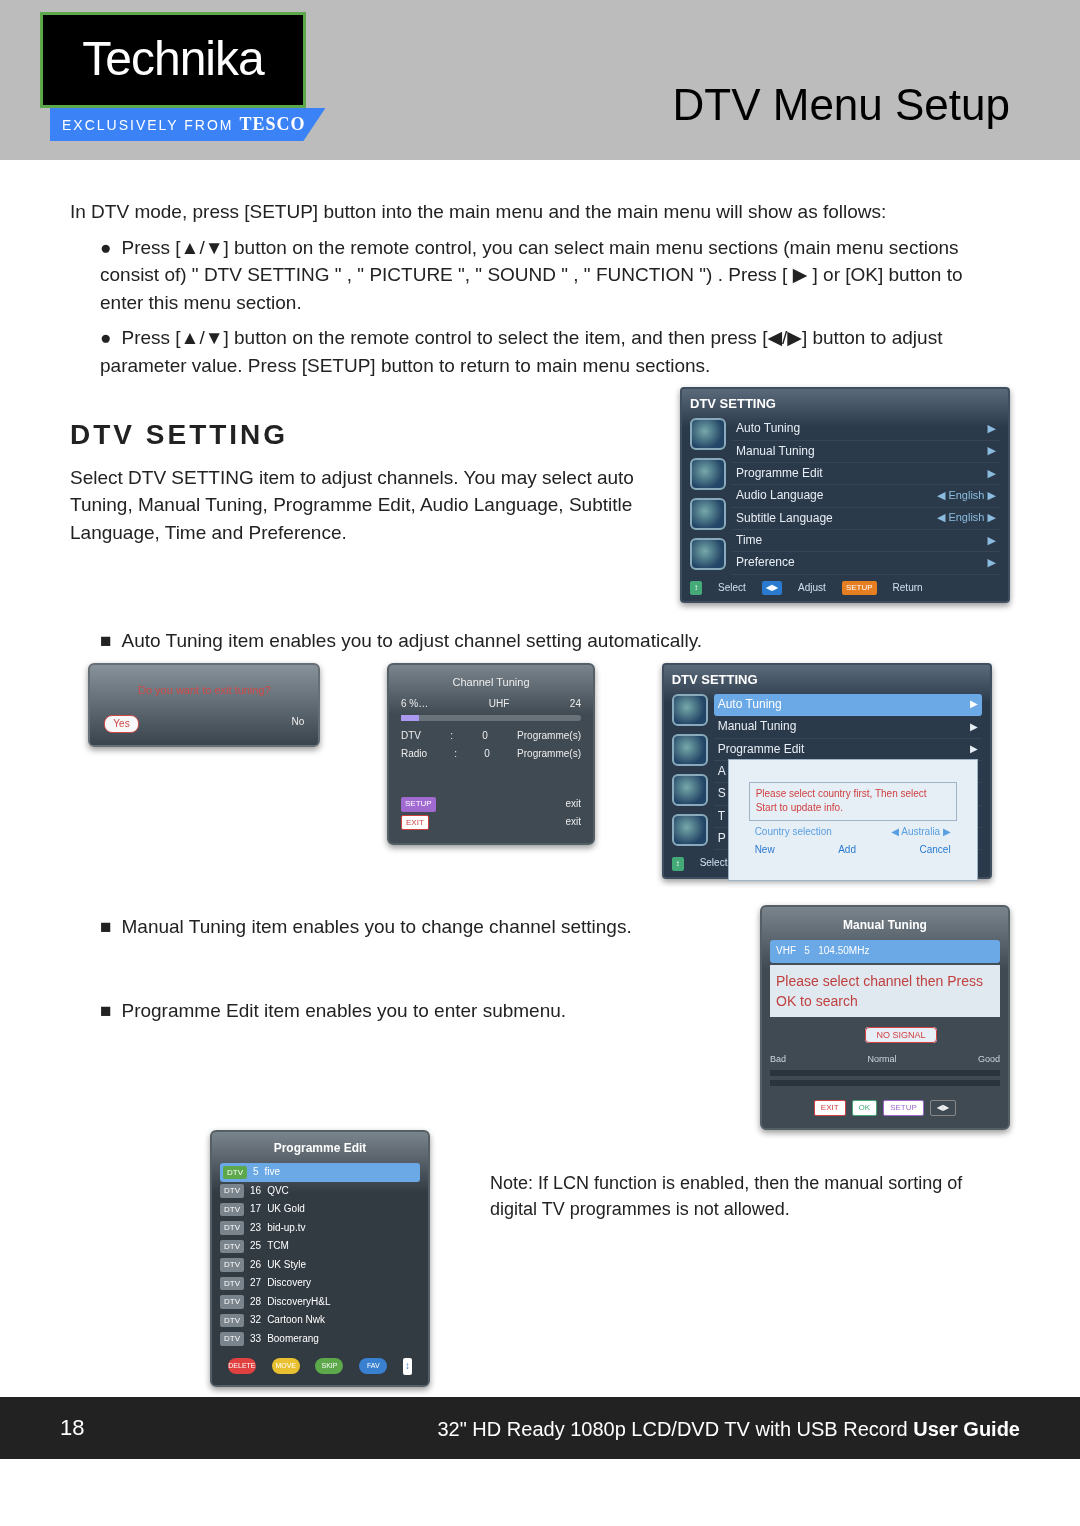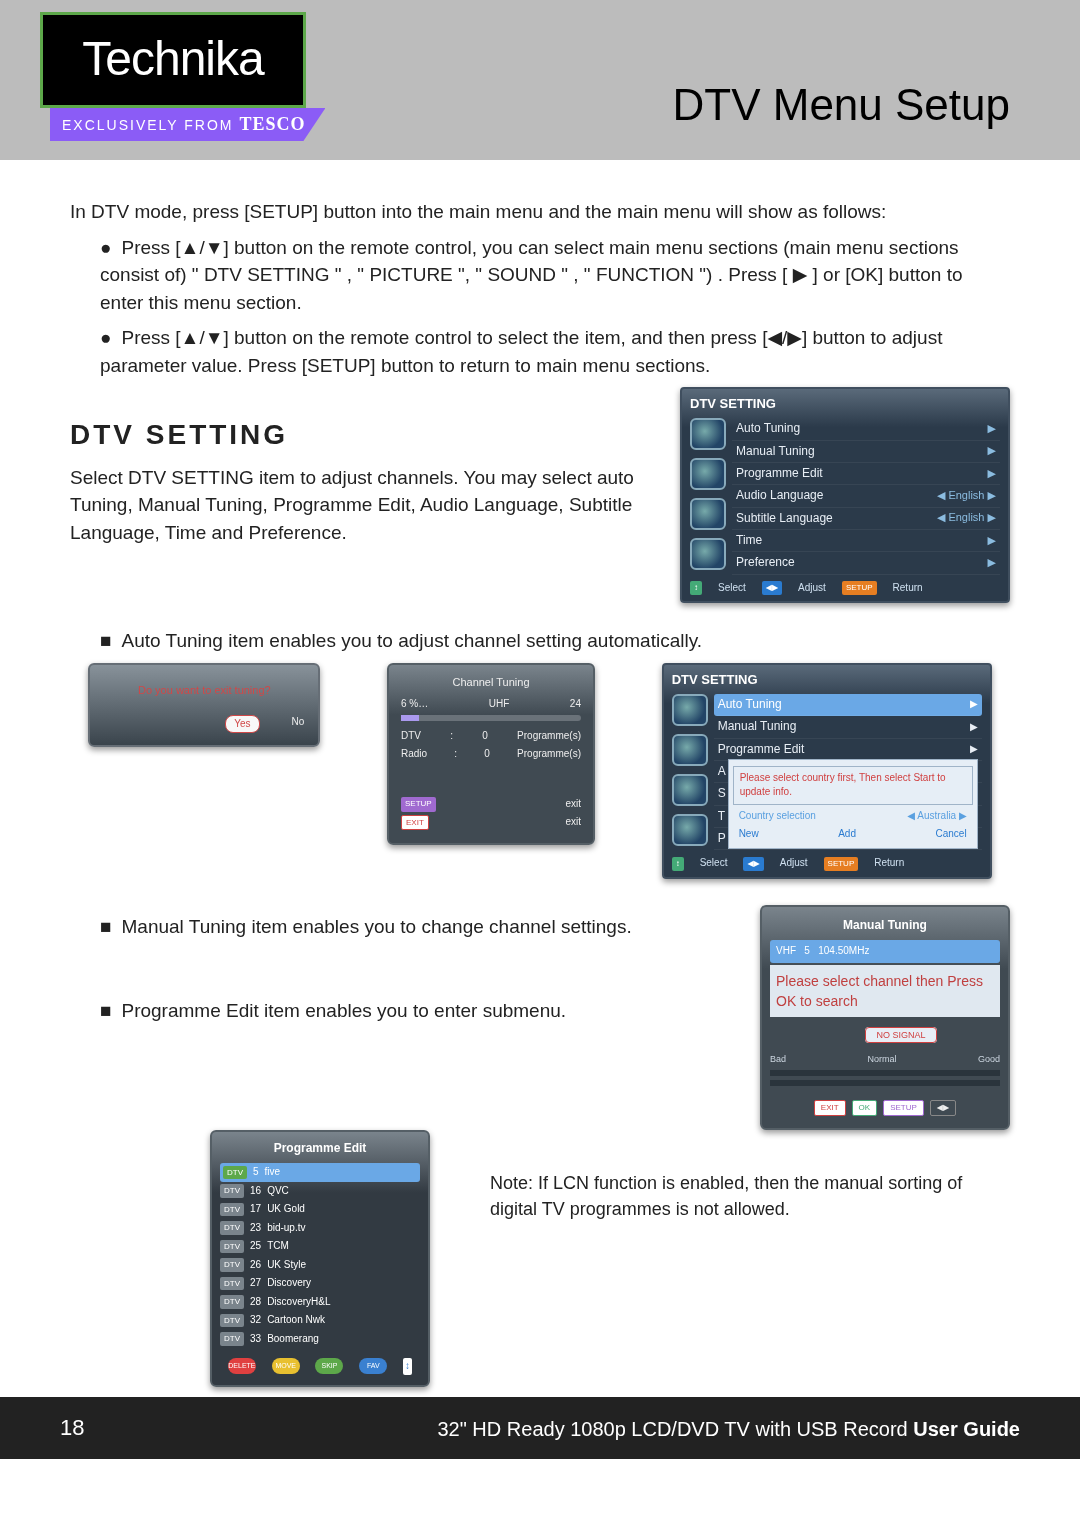"EXCLUSIVELY FROM TESCO" .tesco-ribbon { background: #8b5cf6 -> #3b82f6 }
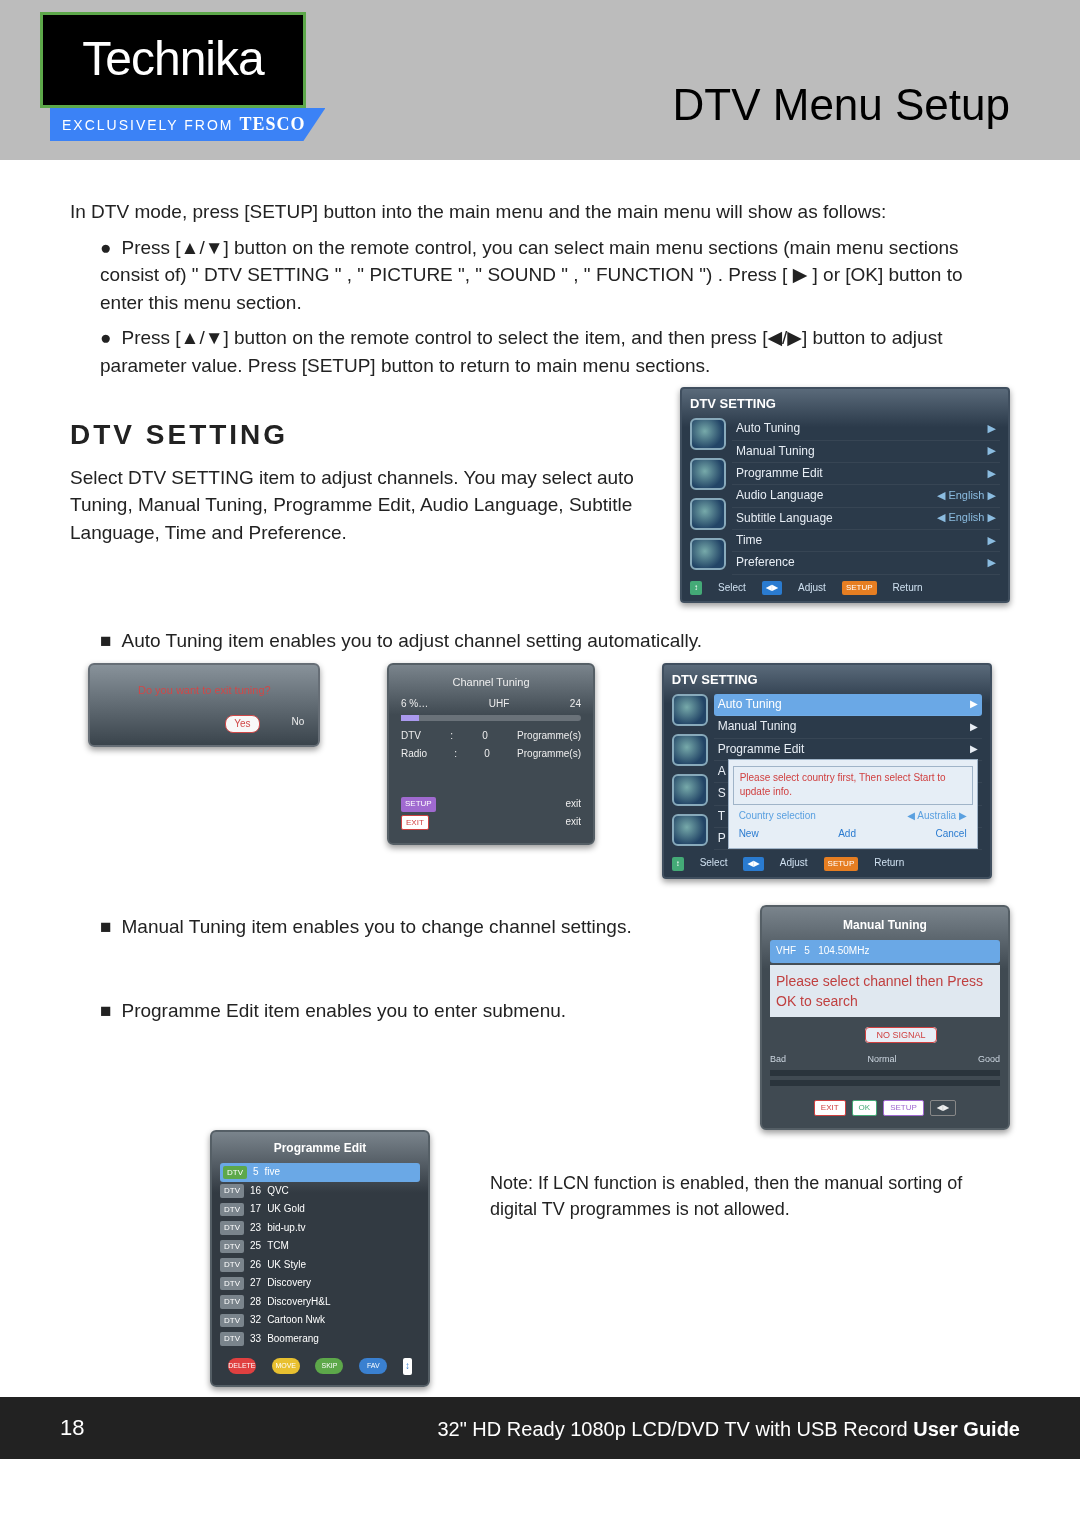"Yes" .exit-dialog .btns { justify-content: flex-end -> space-between }
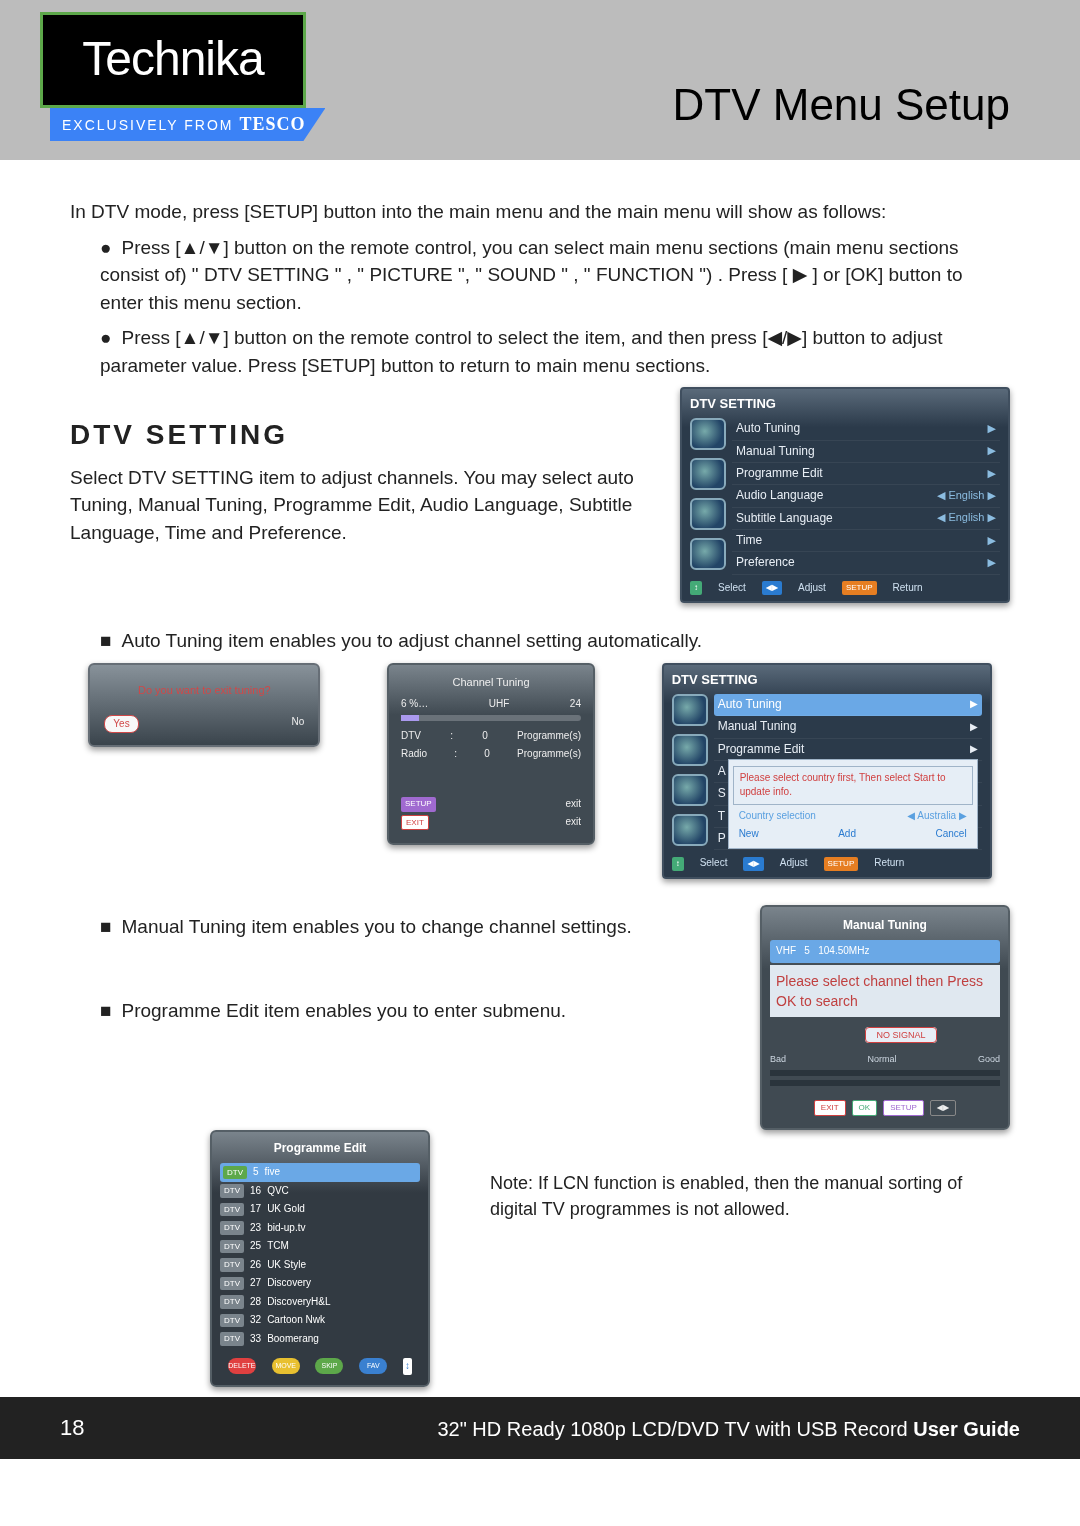"Please select country first, Then" div { padding: 4px -> 20px }
